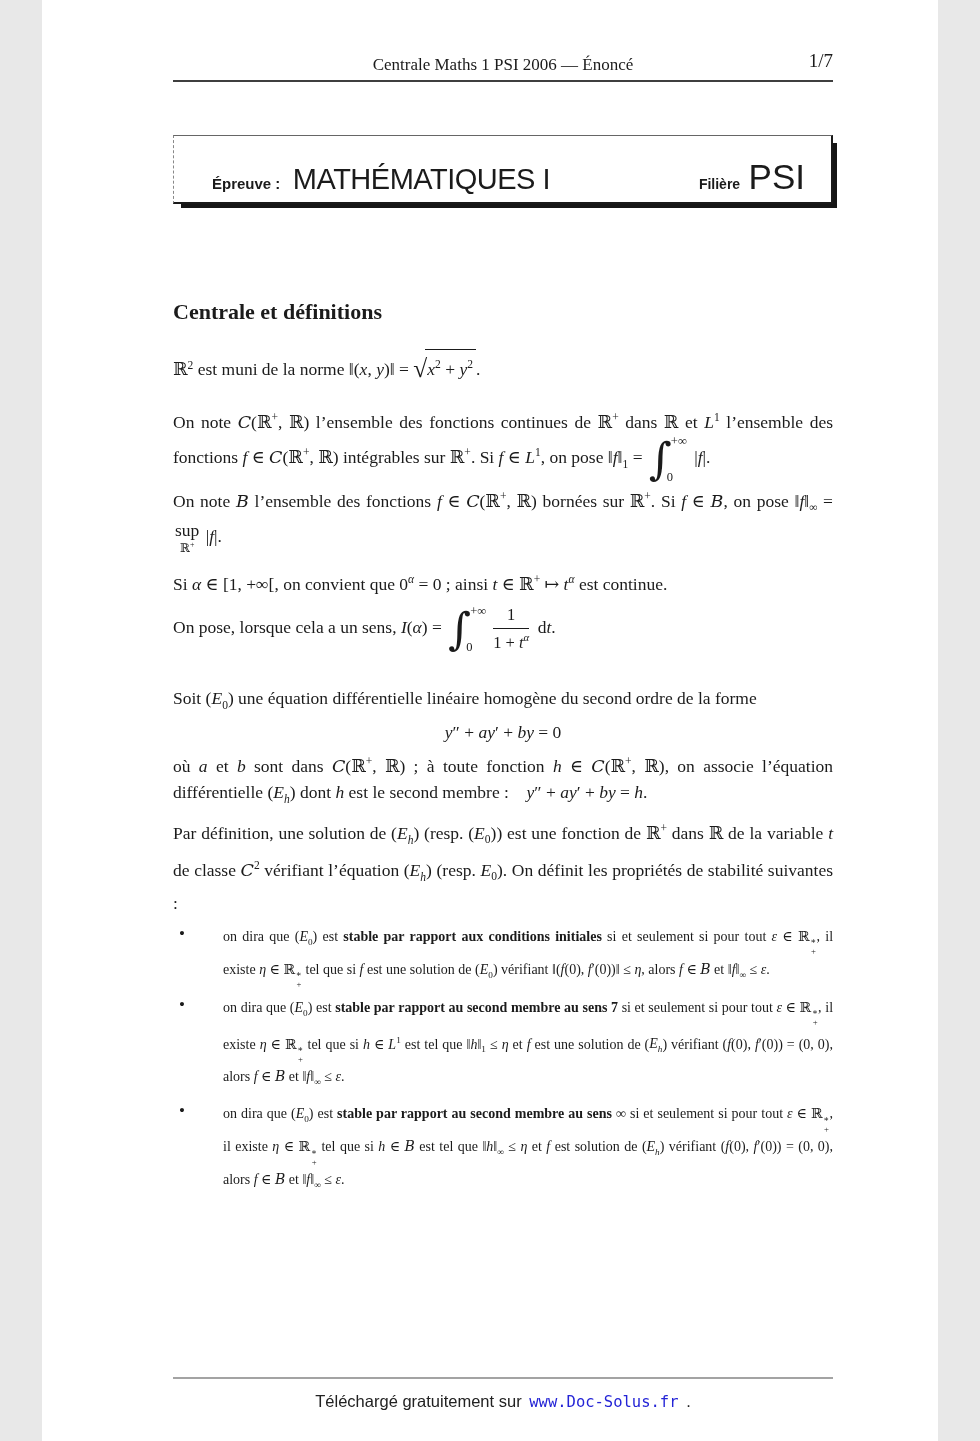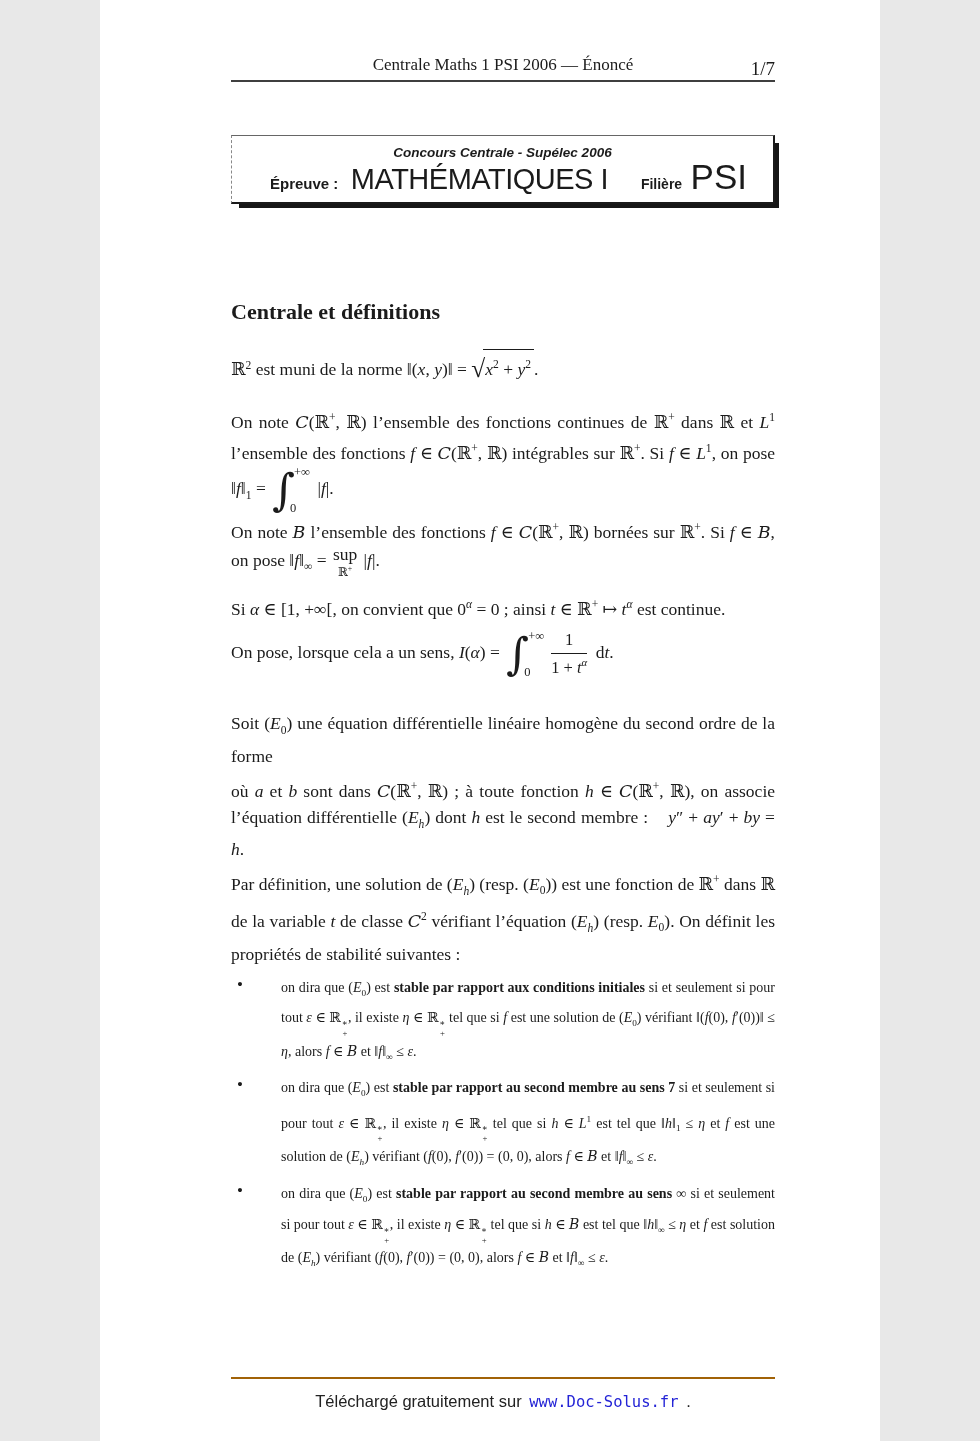"Centrale Maths 1 PSI 2006" .page { width: 780px -> 896px }
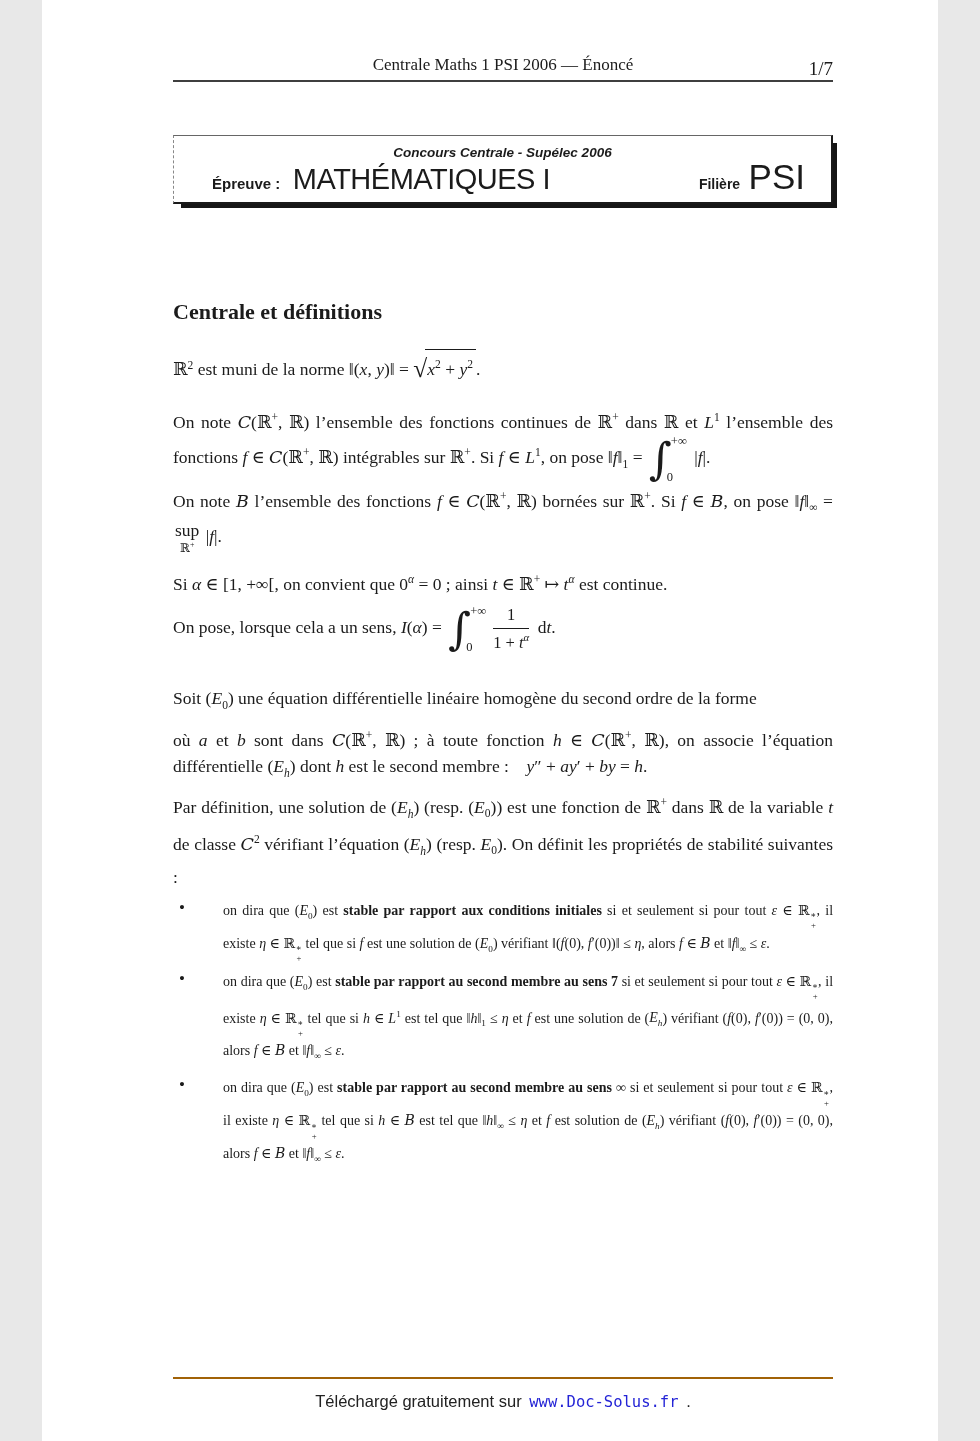"1/7" .page-num { bottom: 0 -> 8px }
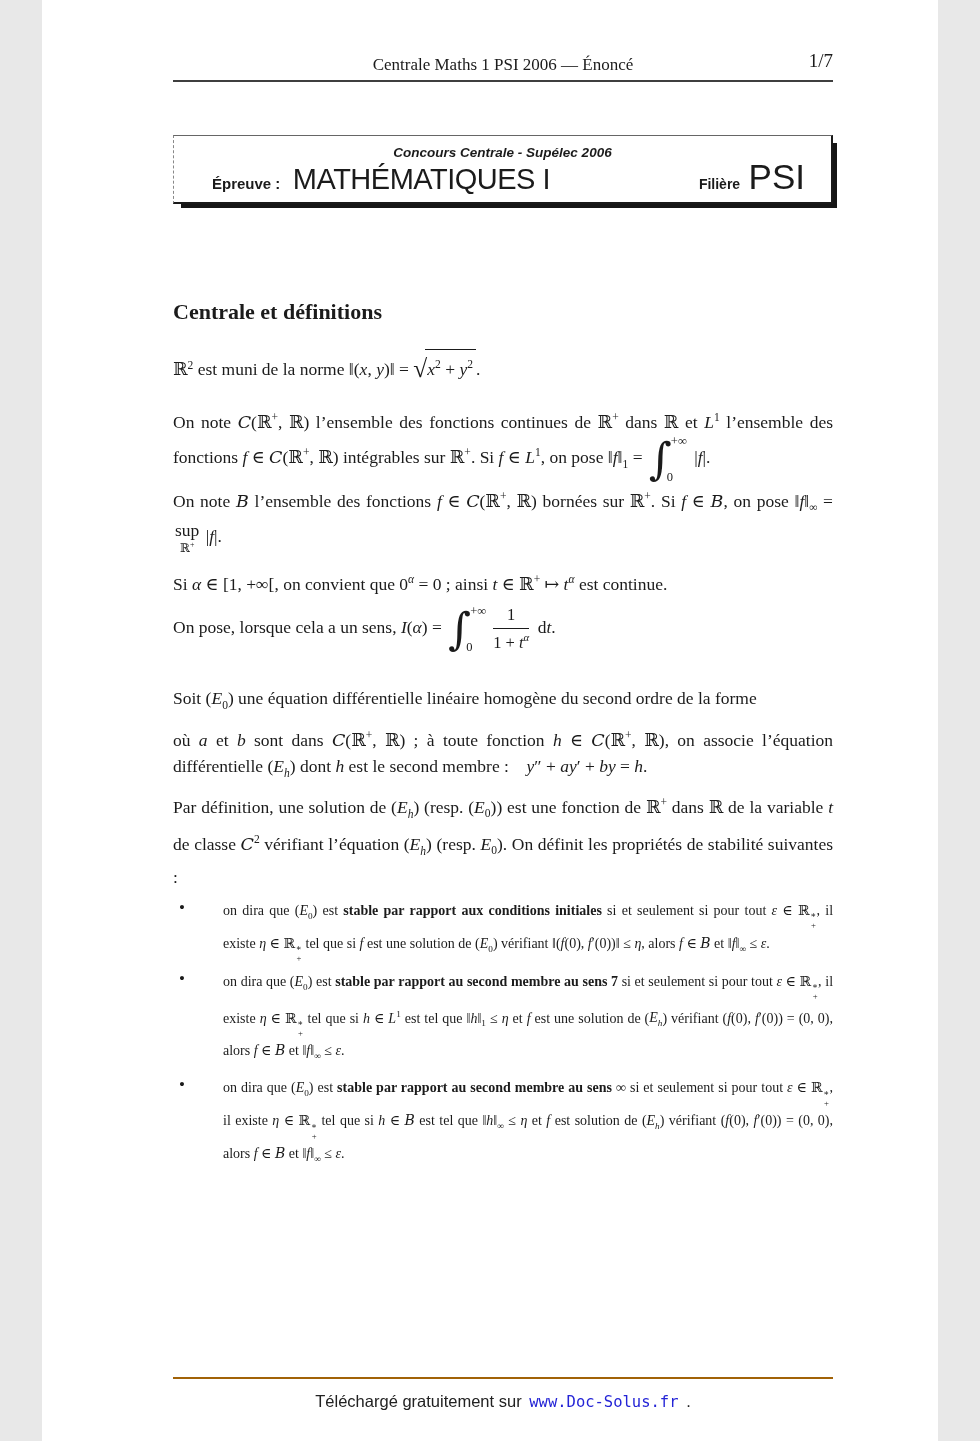"Concours Centrale - Supélec 2006" div.tb-line1 { html: <div>Concours Centrale - Supélec 2006</div> -> none }
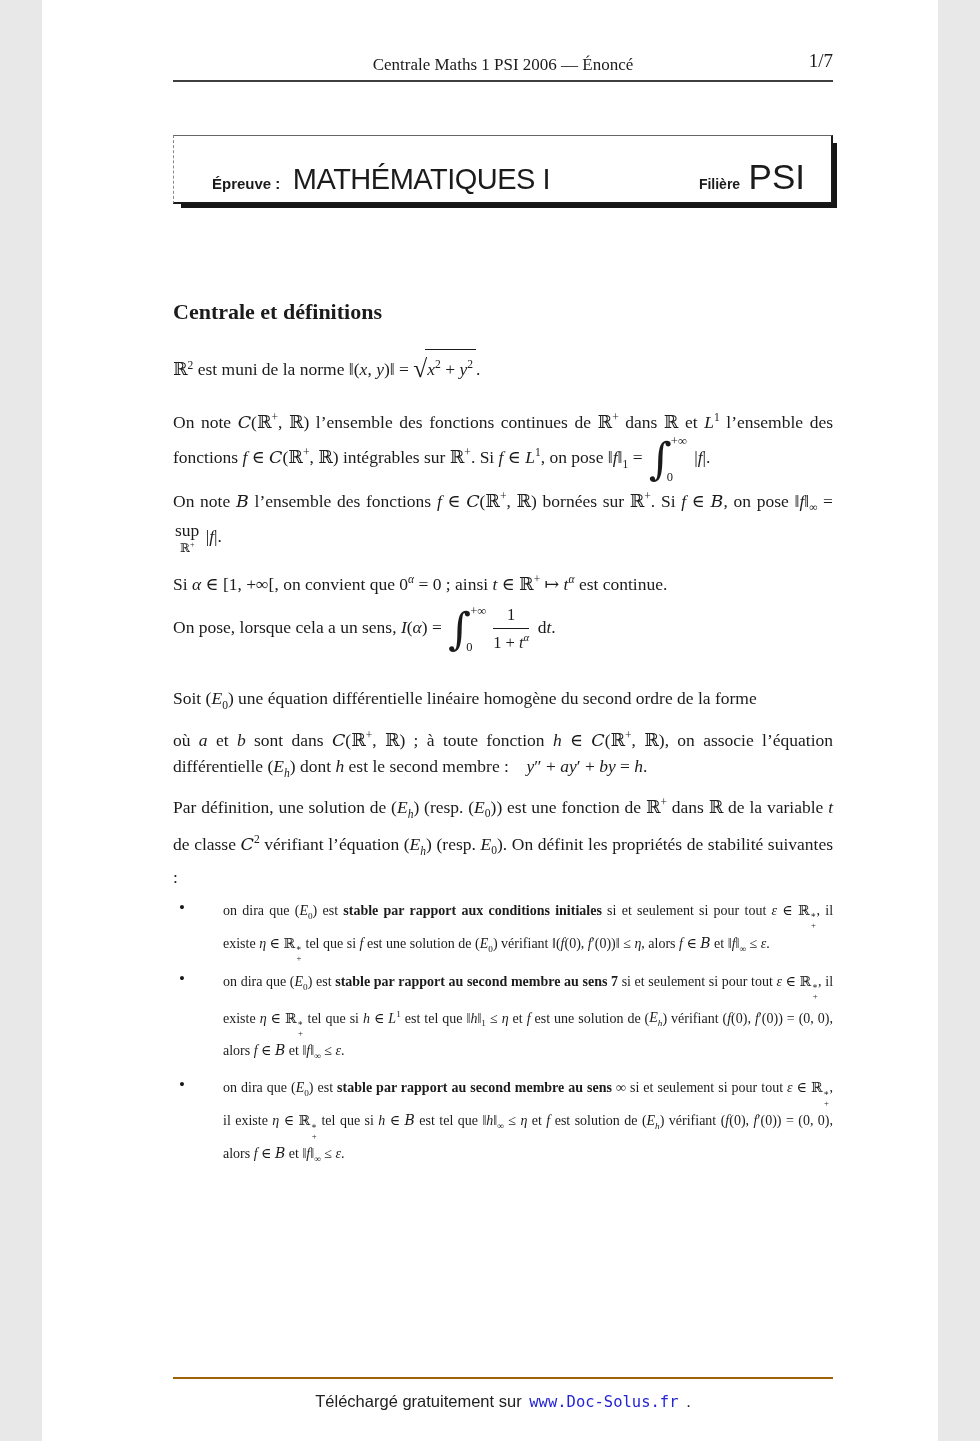"y″ + ay′ + by" div.eq { html: none -> <div><i>y</i>″ + <i>ay</i>′ + <i>by</i> = 0</div> }
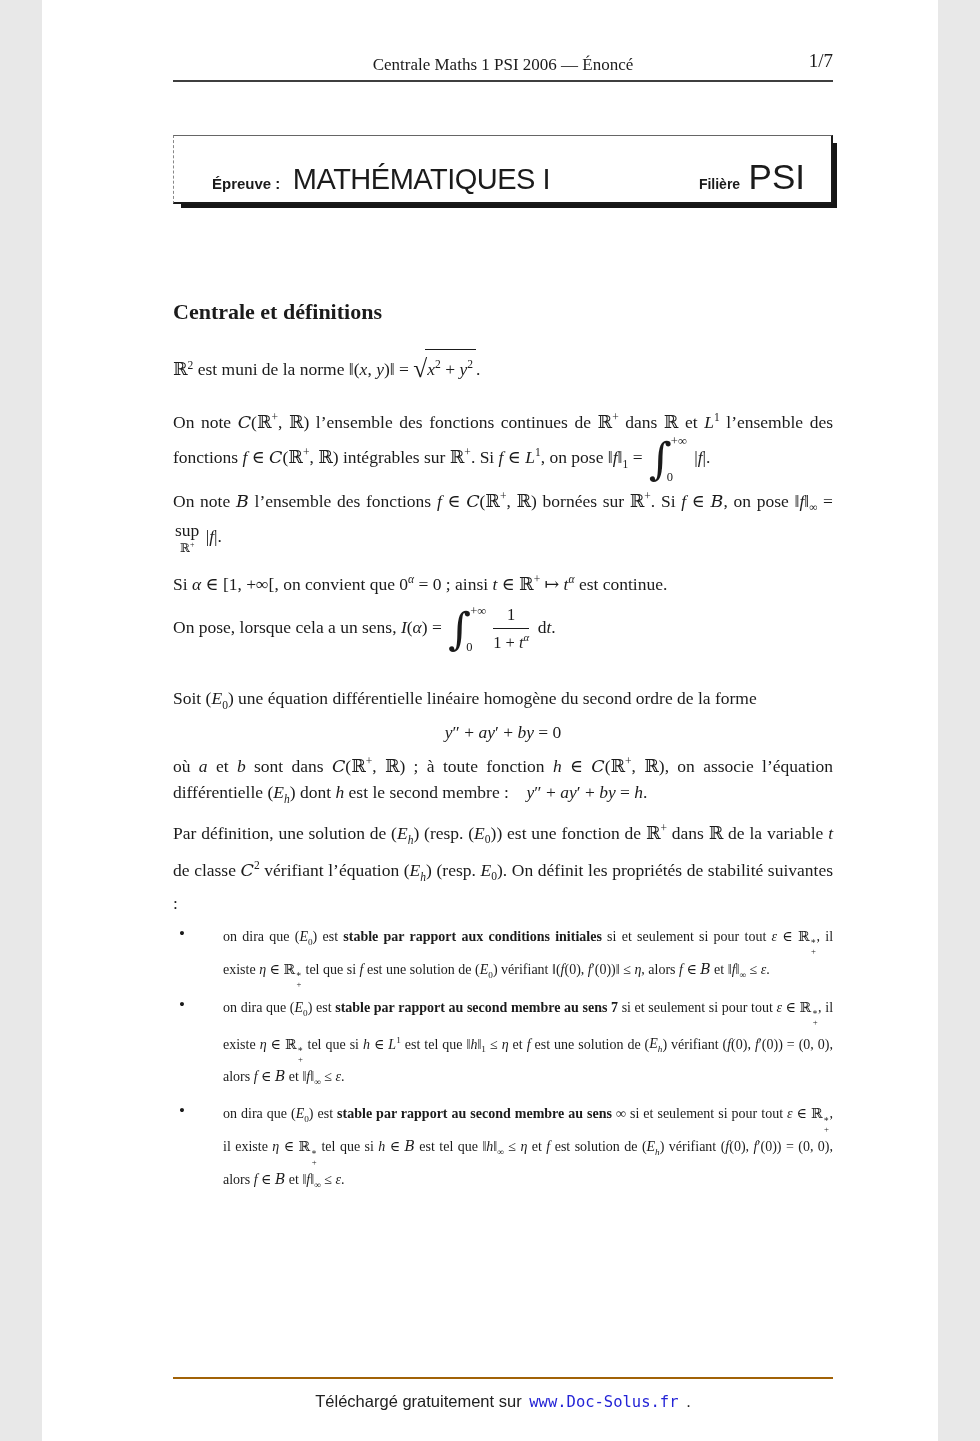"Téléchargé gratuitement sur" .footer { border-top: 2px solid #a16207 -> 2px solid #a3a3a3 }
